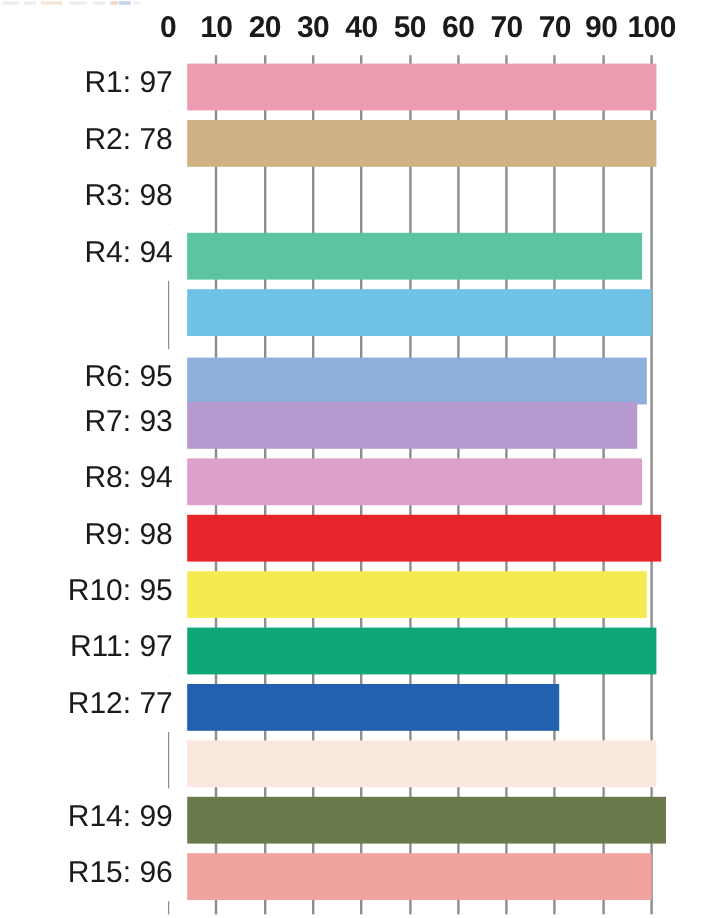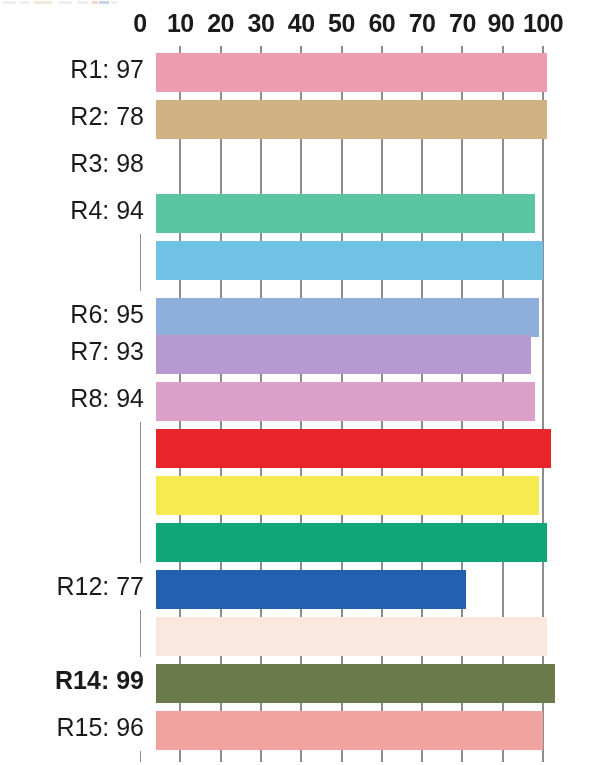"R9: 98" div.row-label { html: none -> <div>R9: 98</div> }
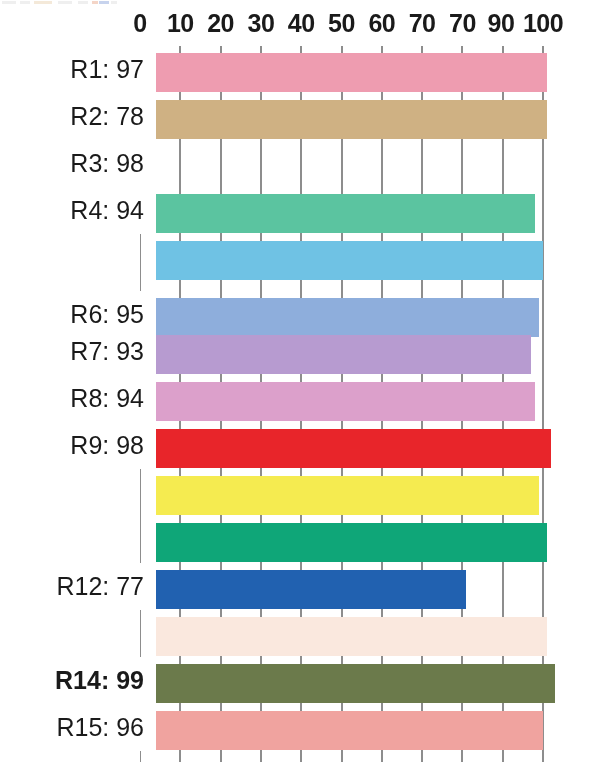"R10: 95" div.row-label { html: none -> <div>R10: 95</div> }
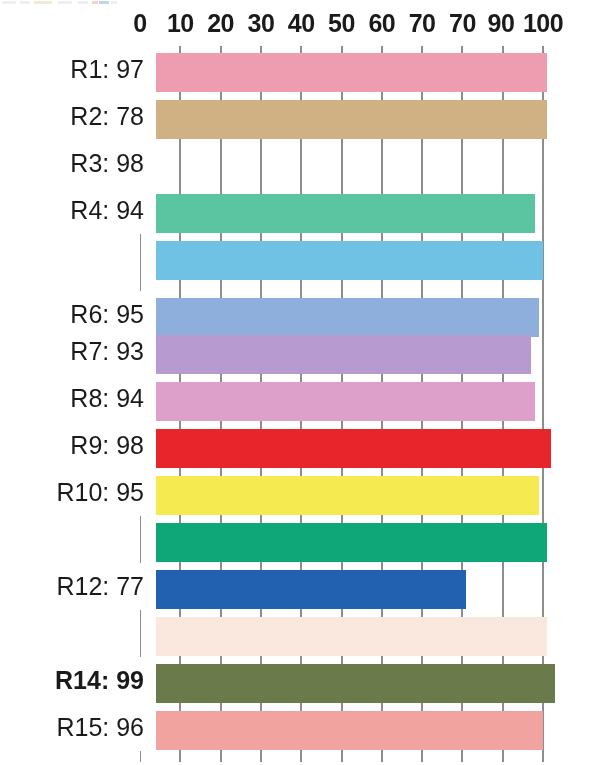"R11: 97" div.row-label { html: none -> <div>R11: 97</div> }
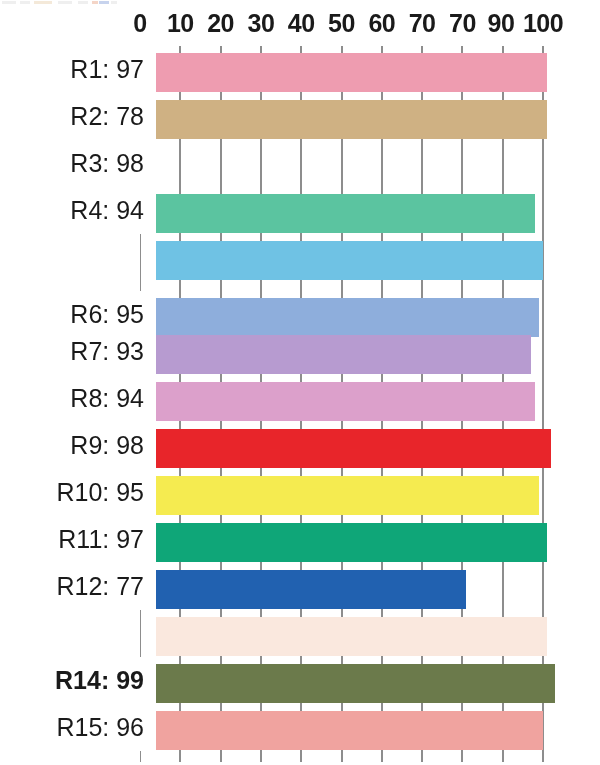"R14: 99" div.row { font-weight: bold -> none }
